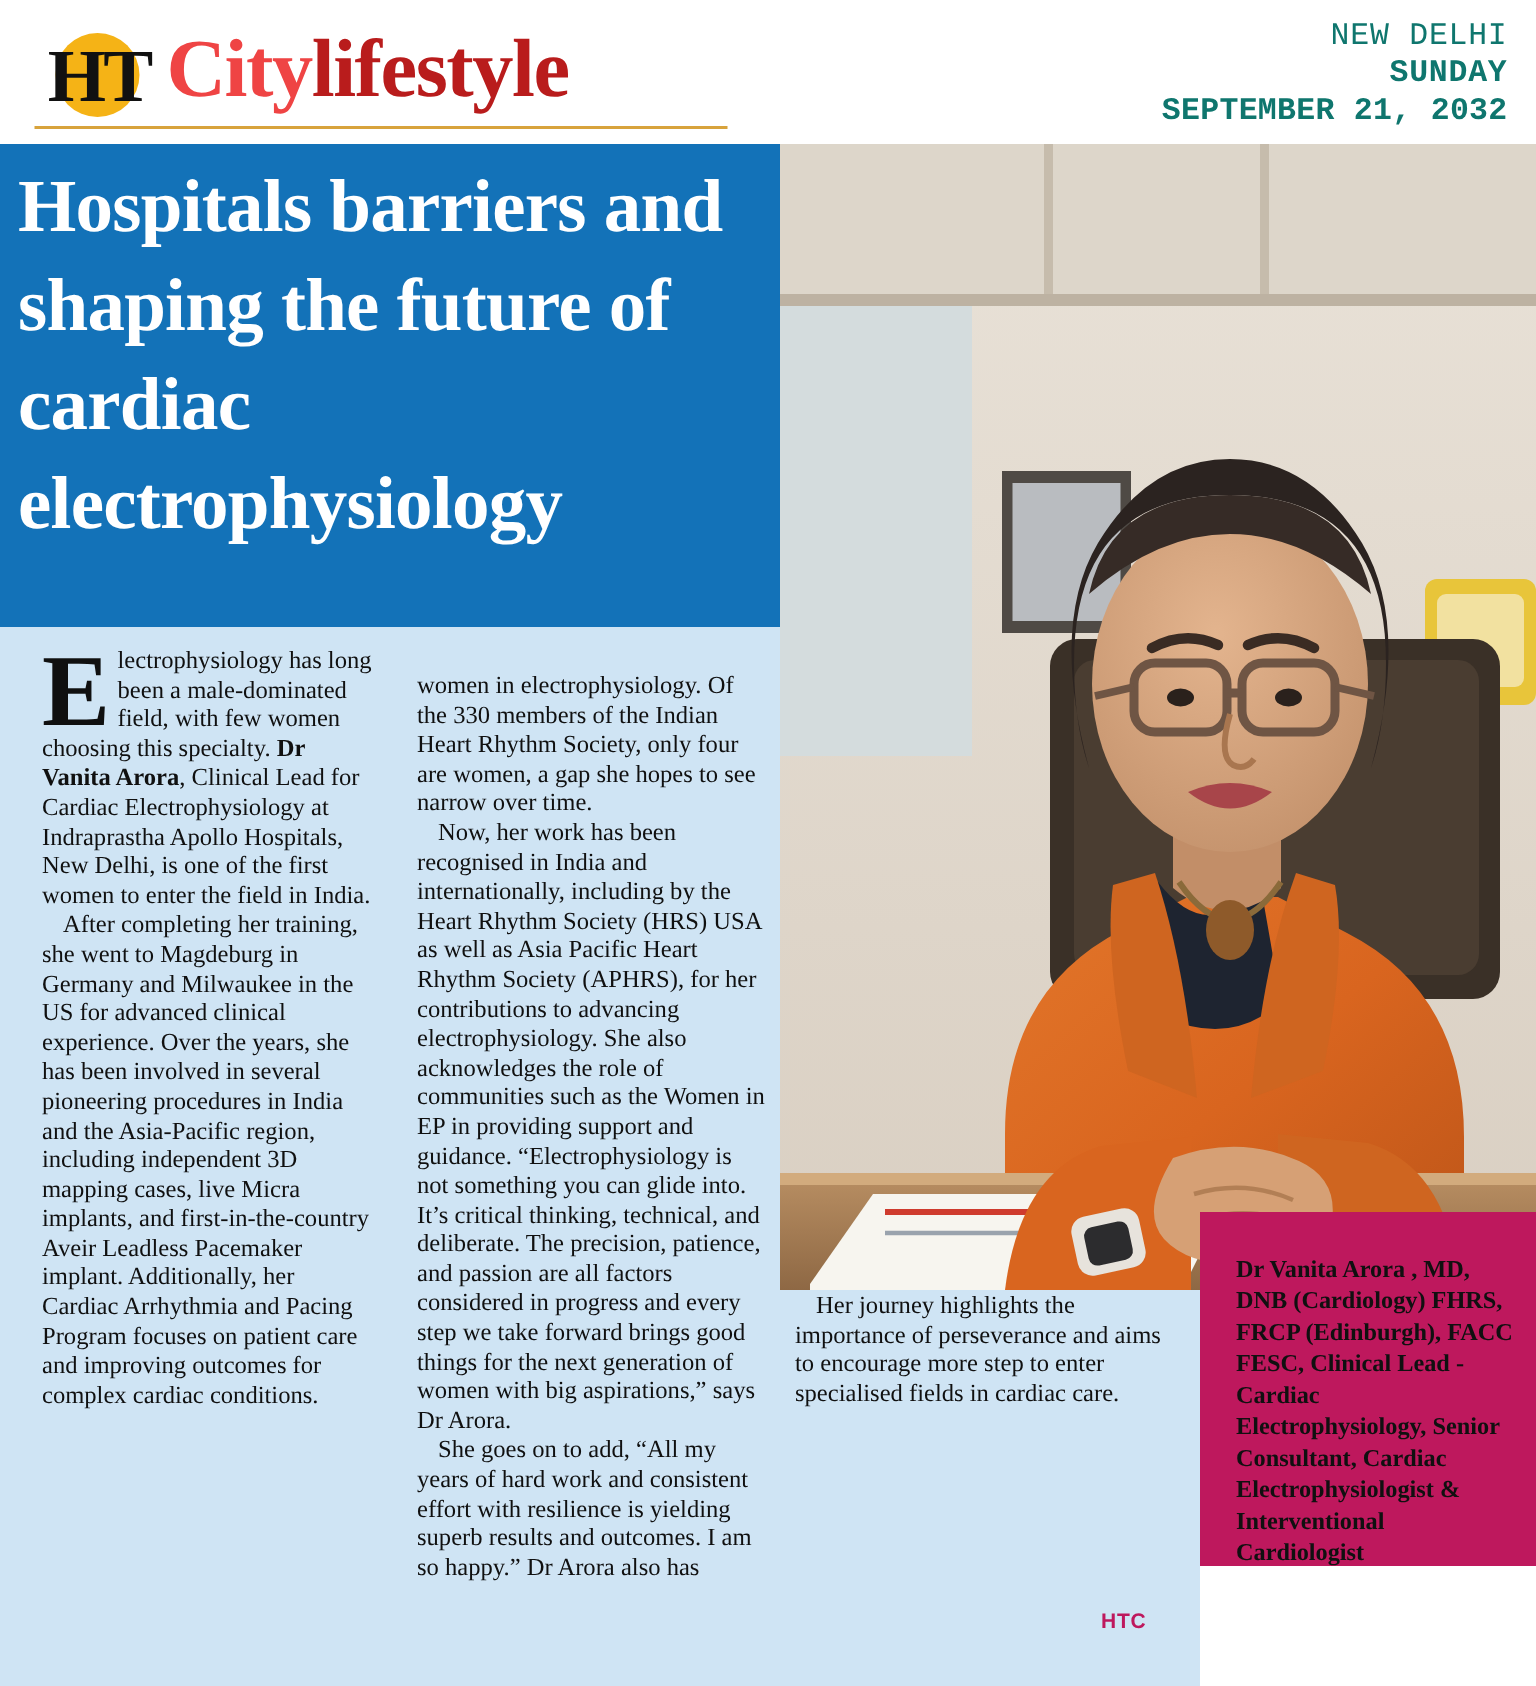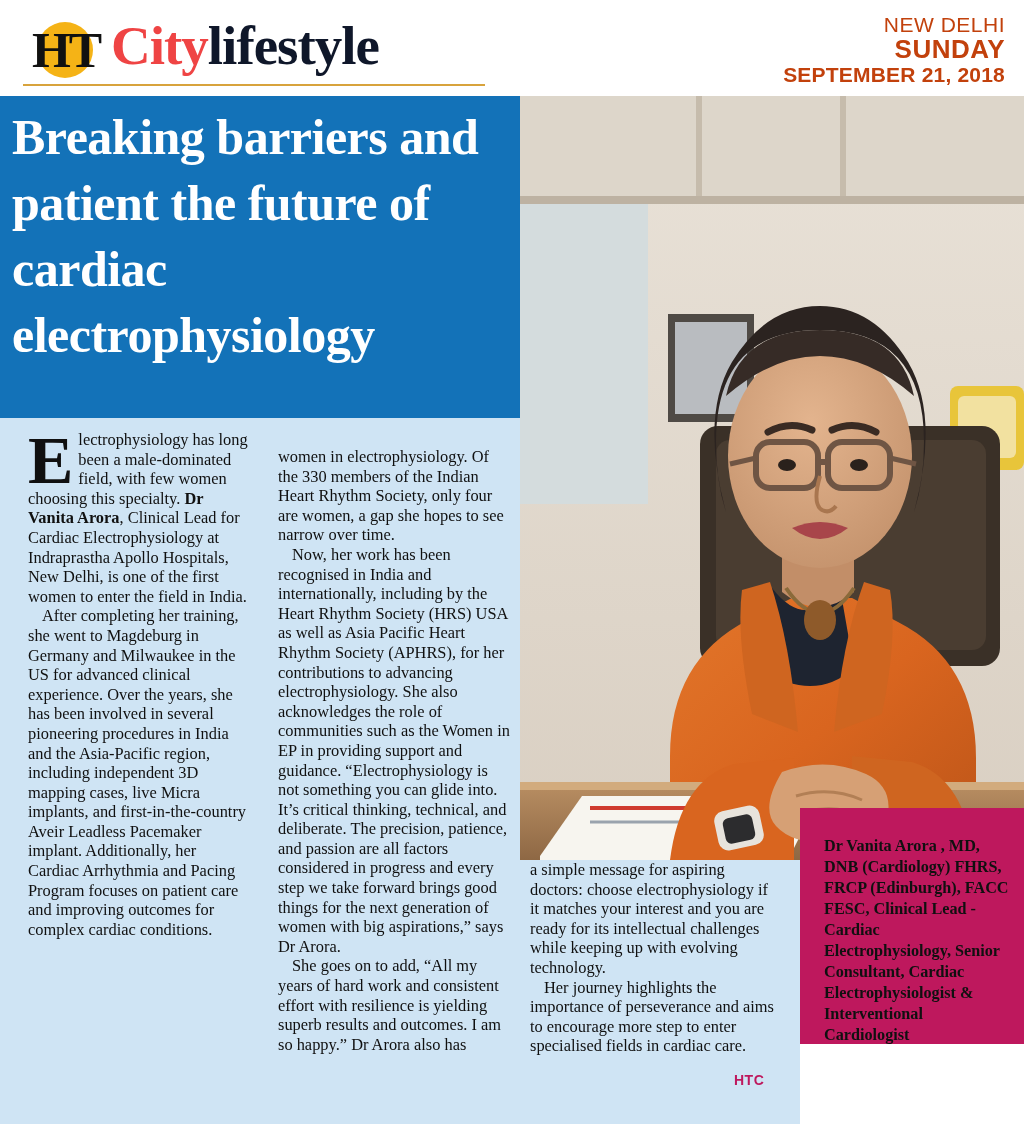"lifestyle" .brand .lifestyle { color: #0f172a -> #b91c1c }
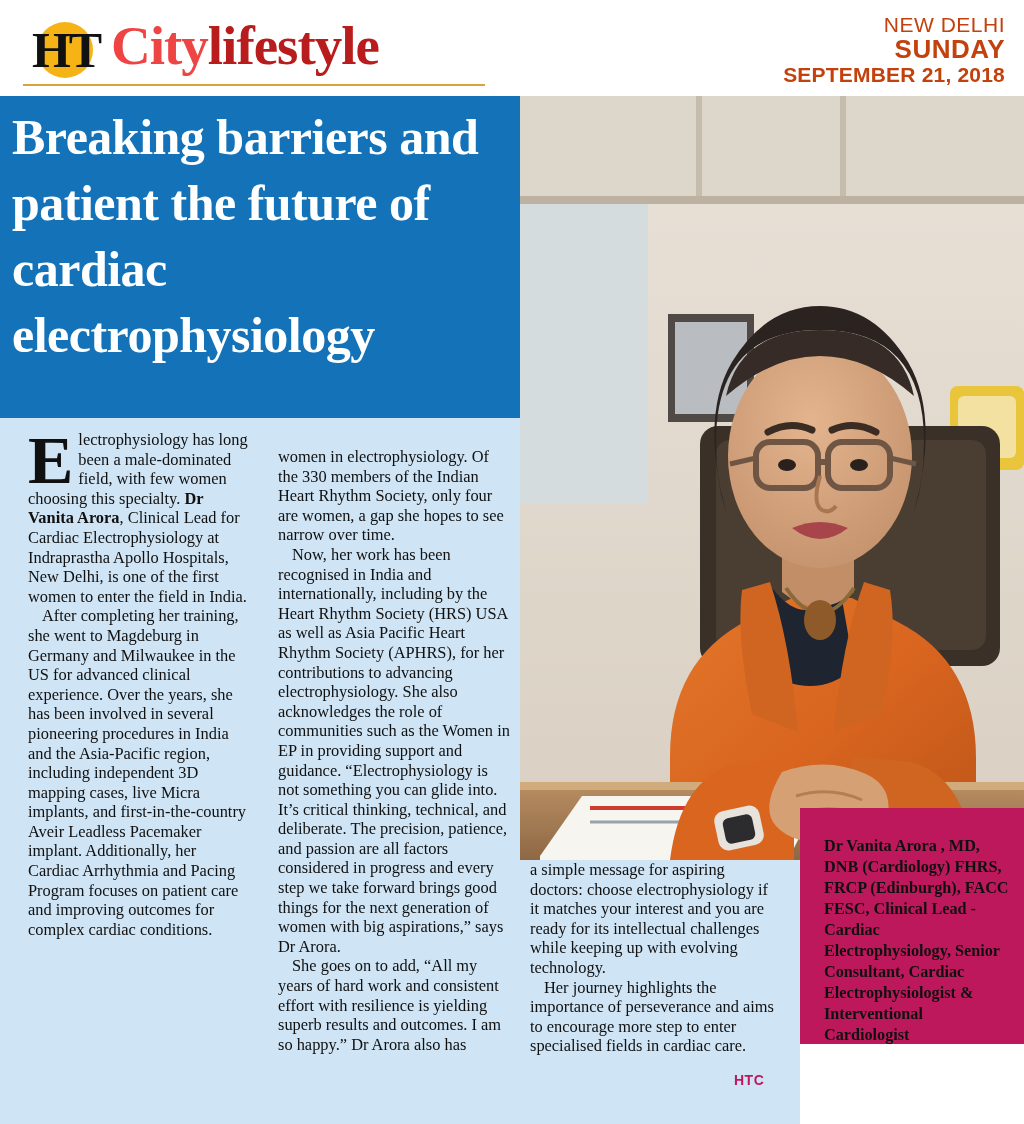"NEW DELHI" .dateline { color: #c2410c -> #0f766e; font-family: Liberation Sans, sans-serif -> Liberation Mono, monospace }
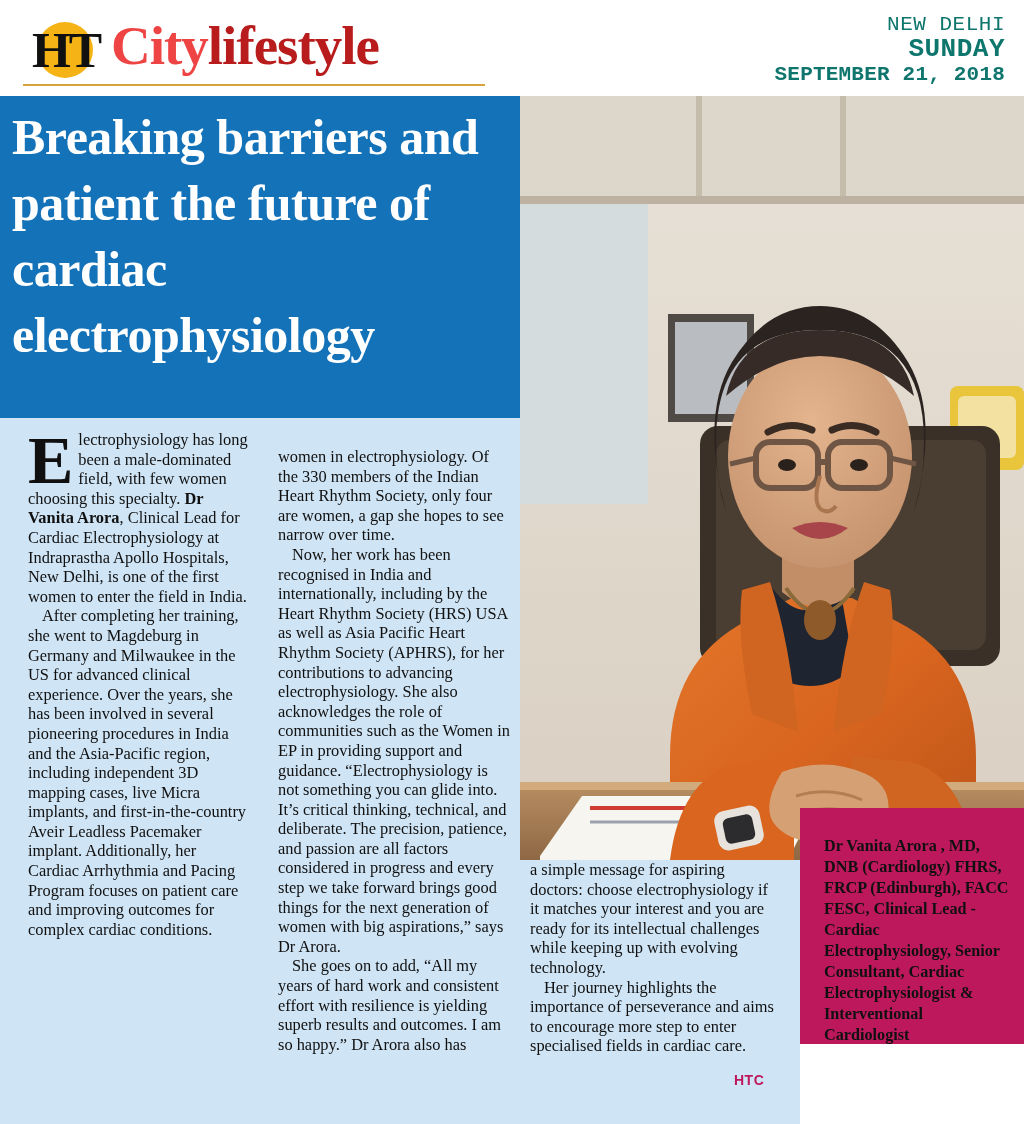"SUNDAY" .dateline .day { font-size: 26px -> 21px }
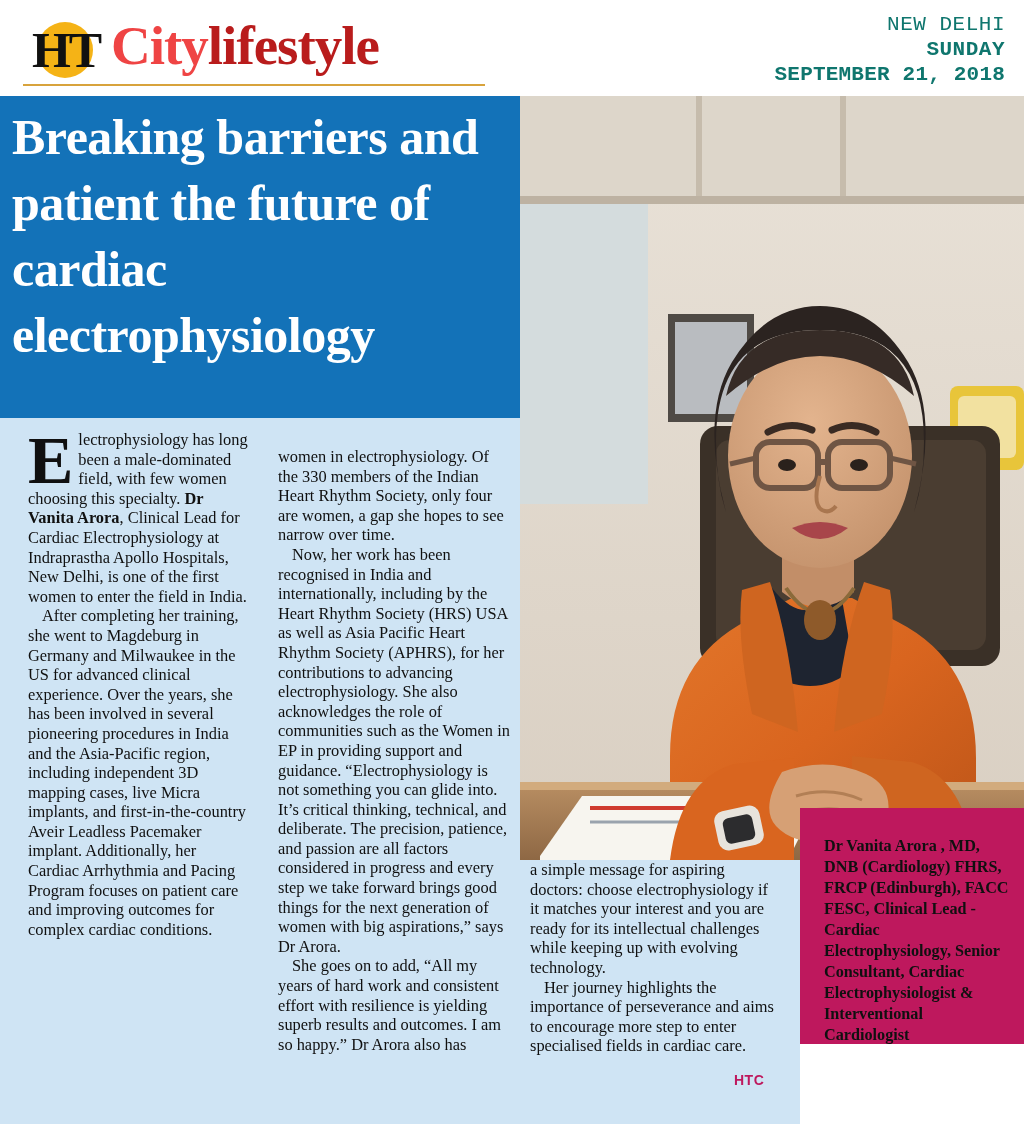"SEPTEMBER 21, 2018" div.date { text: 2018 -> 2032 }
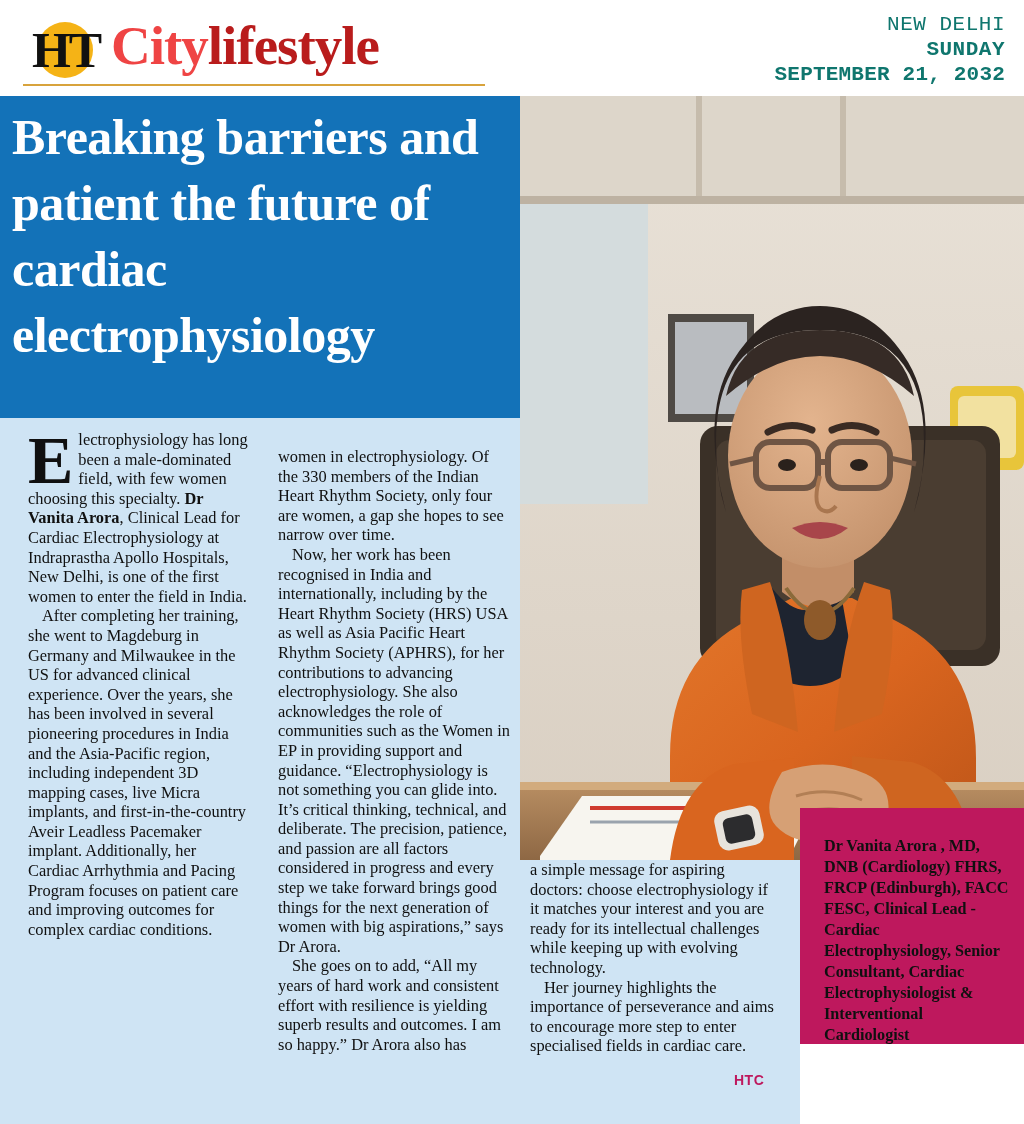"Breaking barriers and patient the" div.headline { text: Breaking barriers and patient -> Hospitals barriers and shaping }
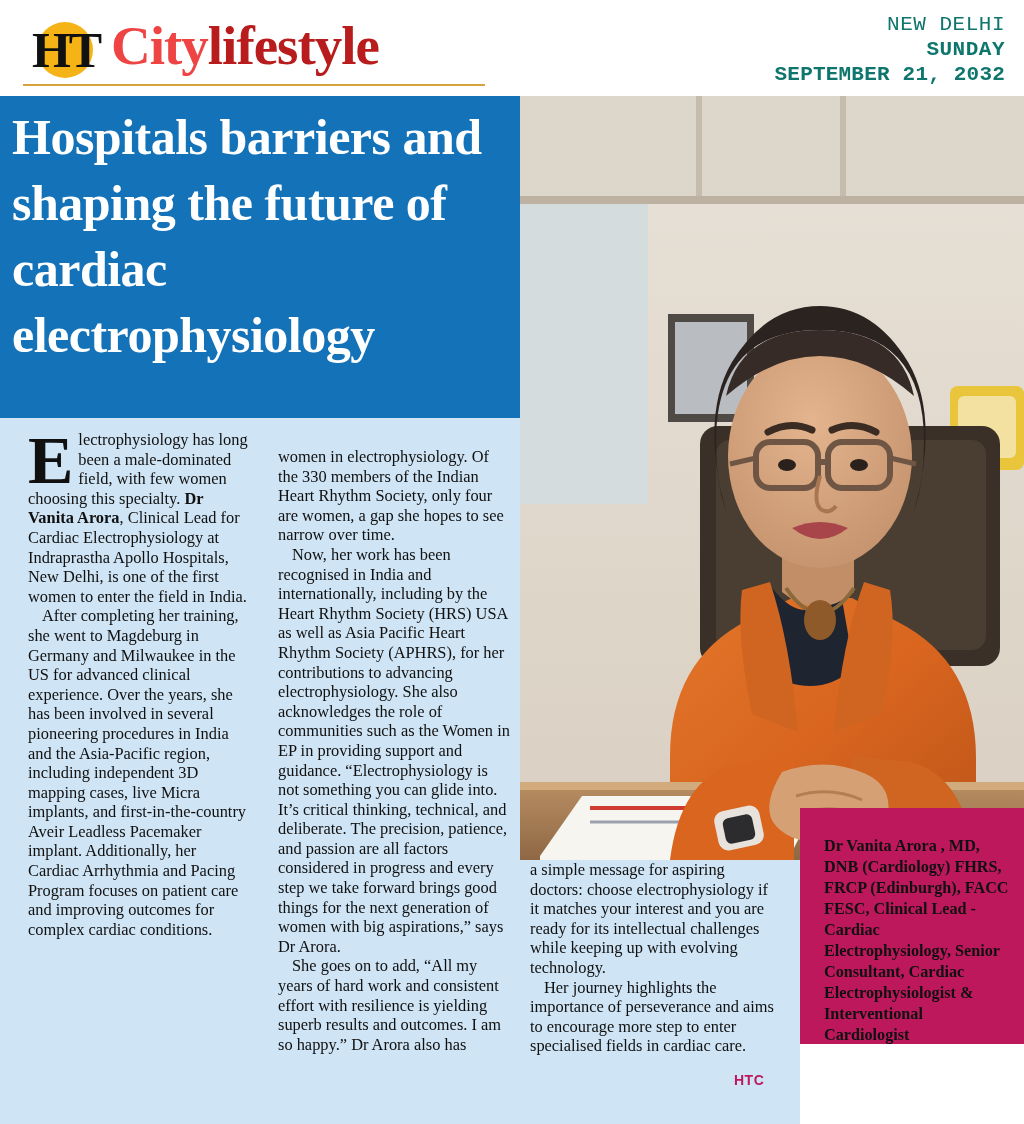"a simple message for aspiring" p.first { html: <p><span>a simple message for aspiring doctors: choose electrophysiology if it matches your interest and you are ready for its intellectual challenges while keeping up with evolving technology.</span></p> -> none }
